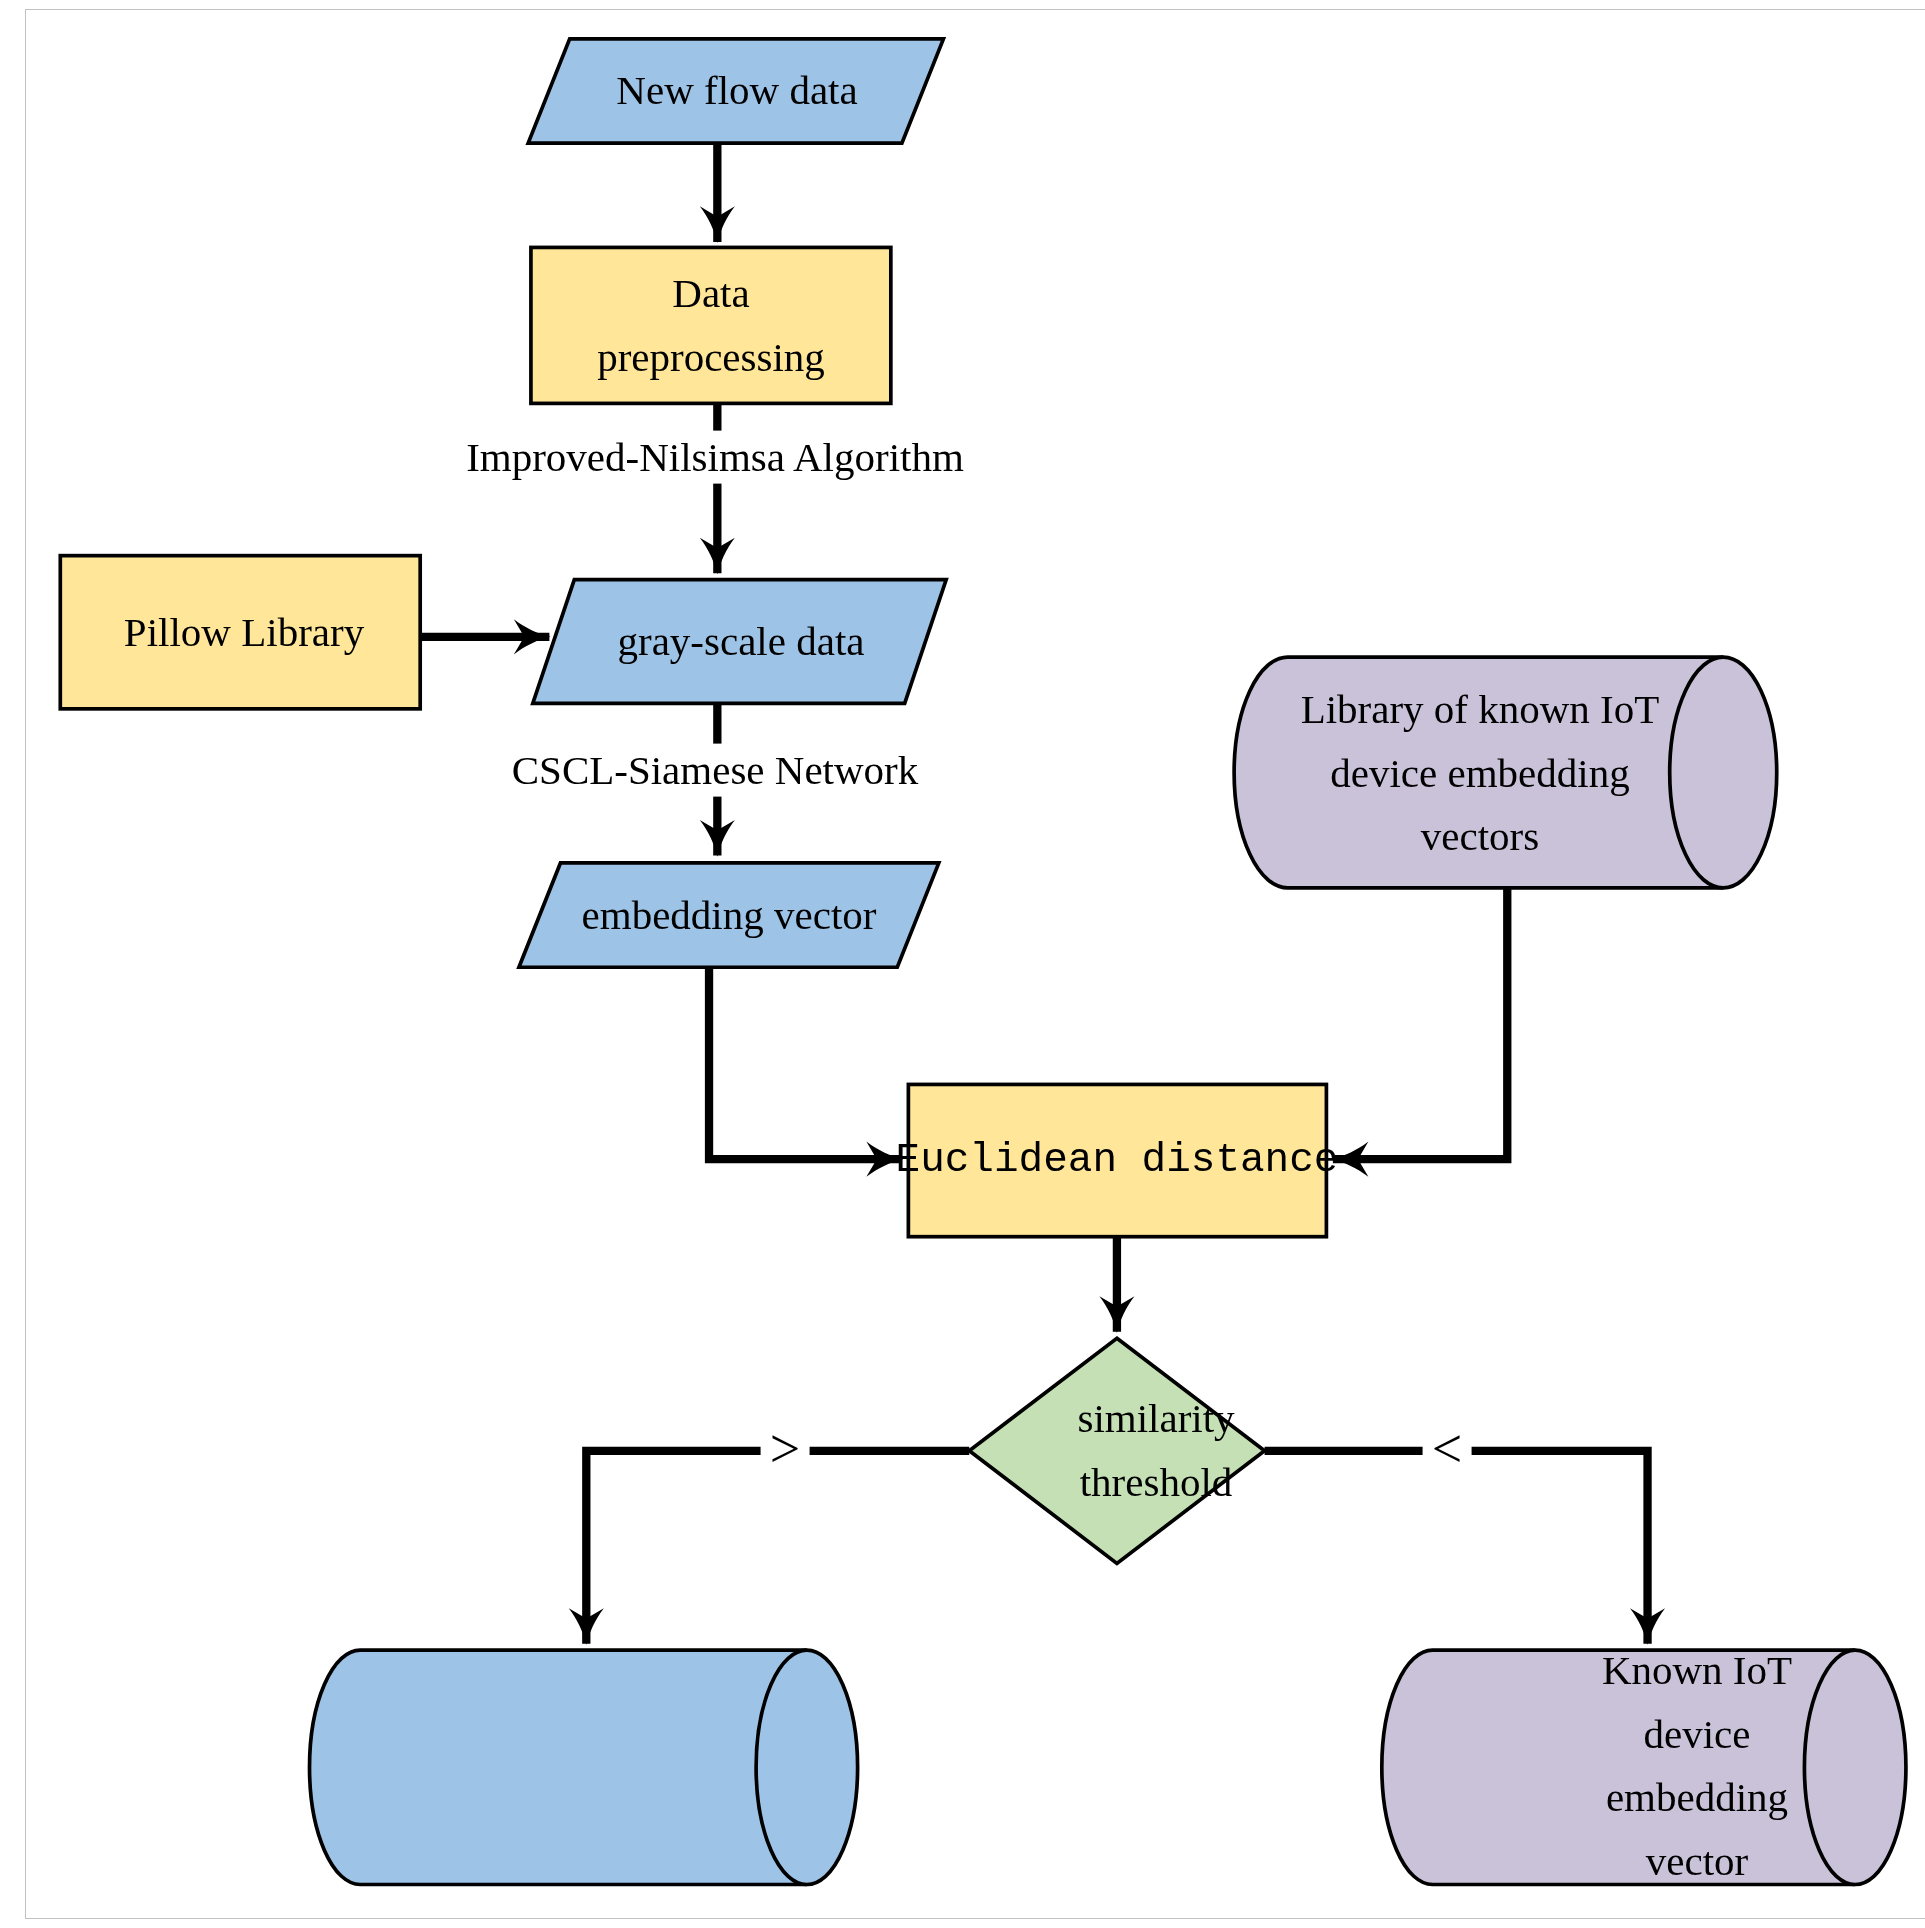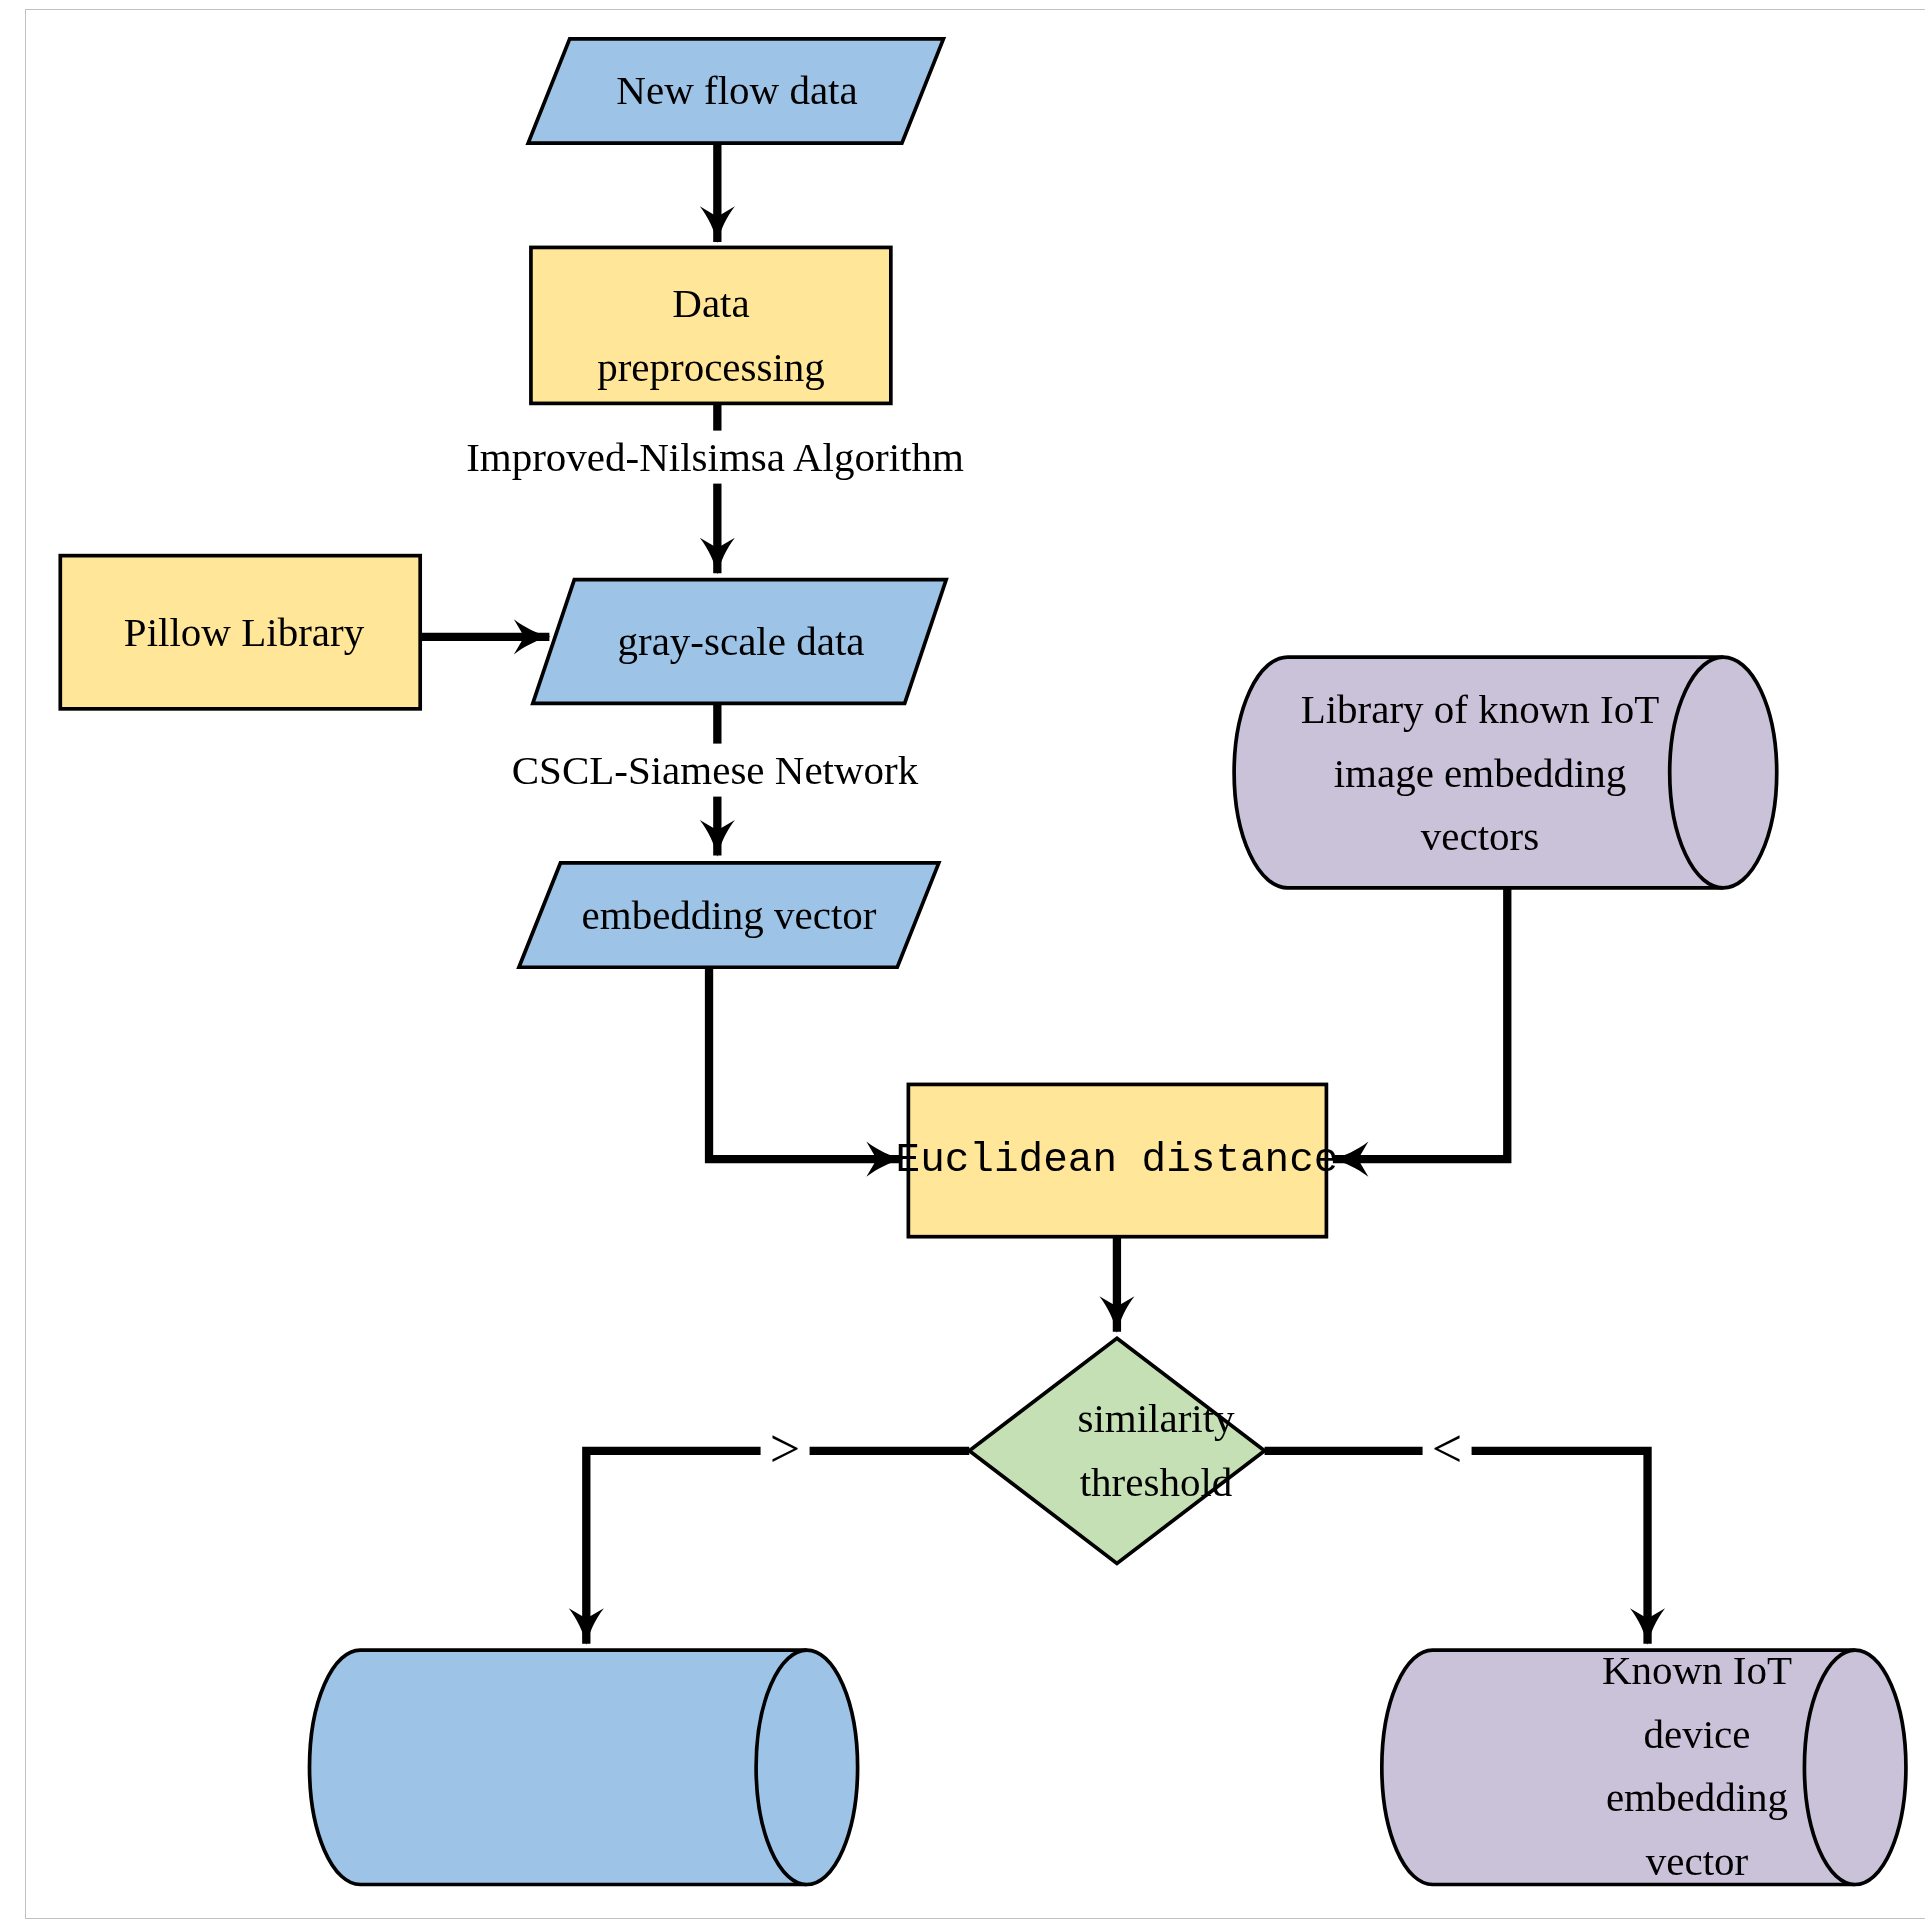"Data" div.lbl { top: 336px -> 326px }
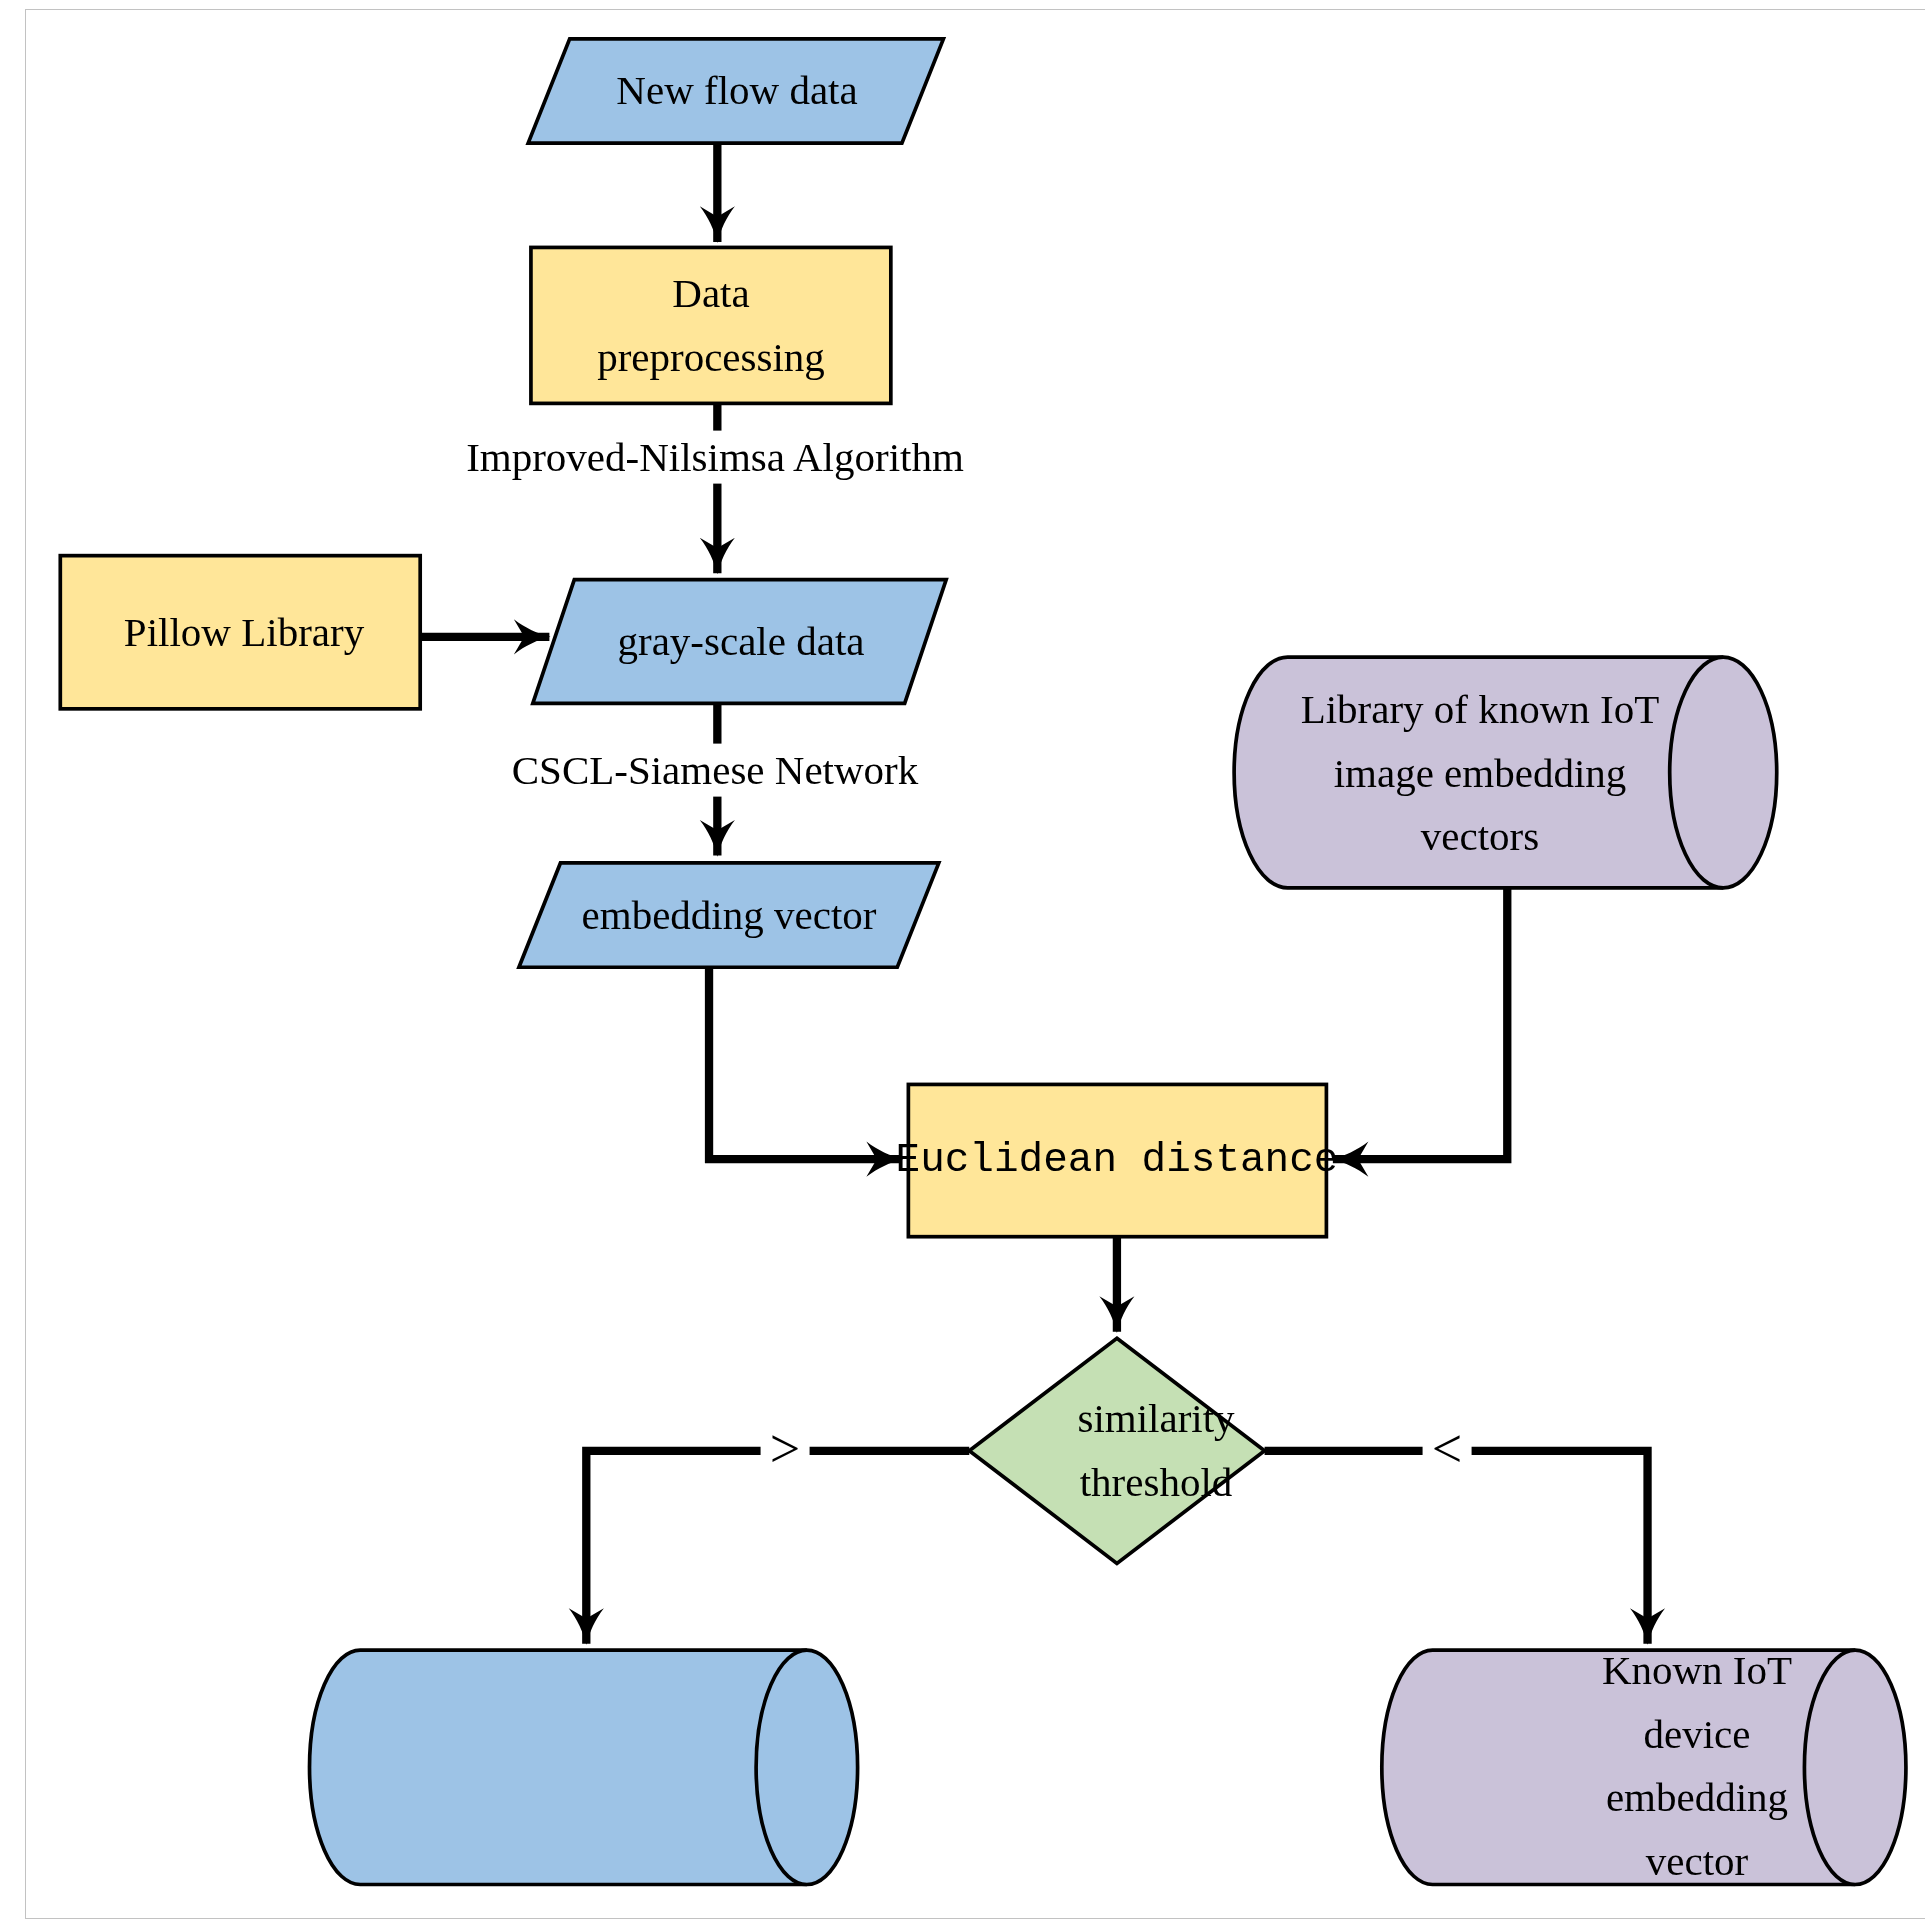"Library of known IoT" div.lbl { text: image -> device }
